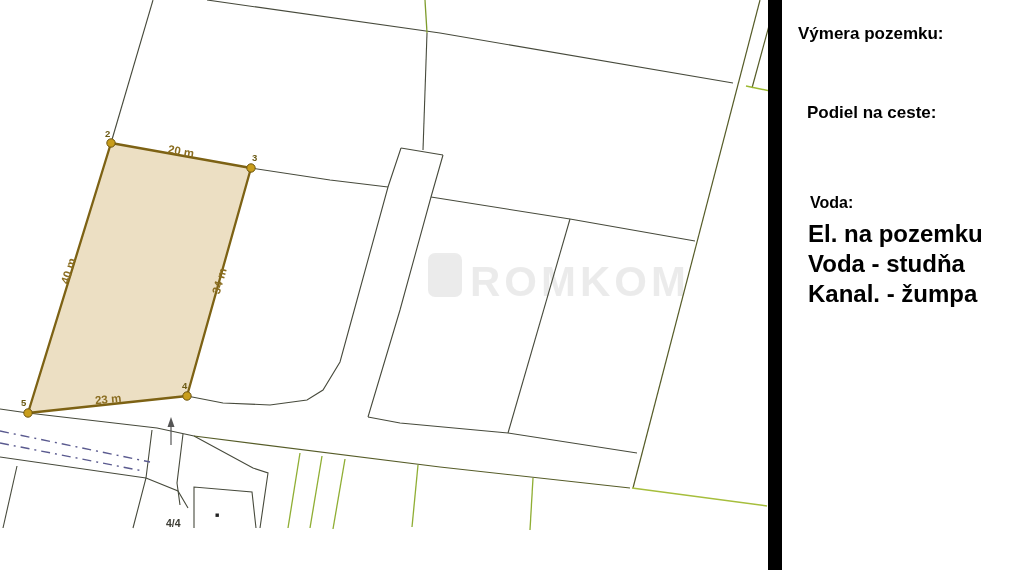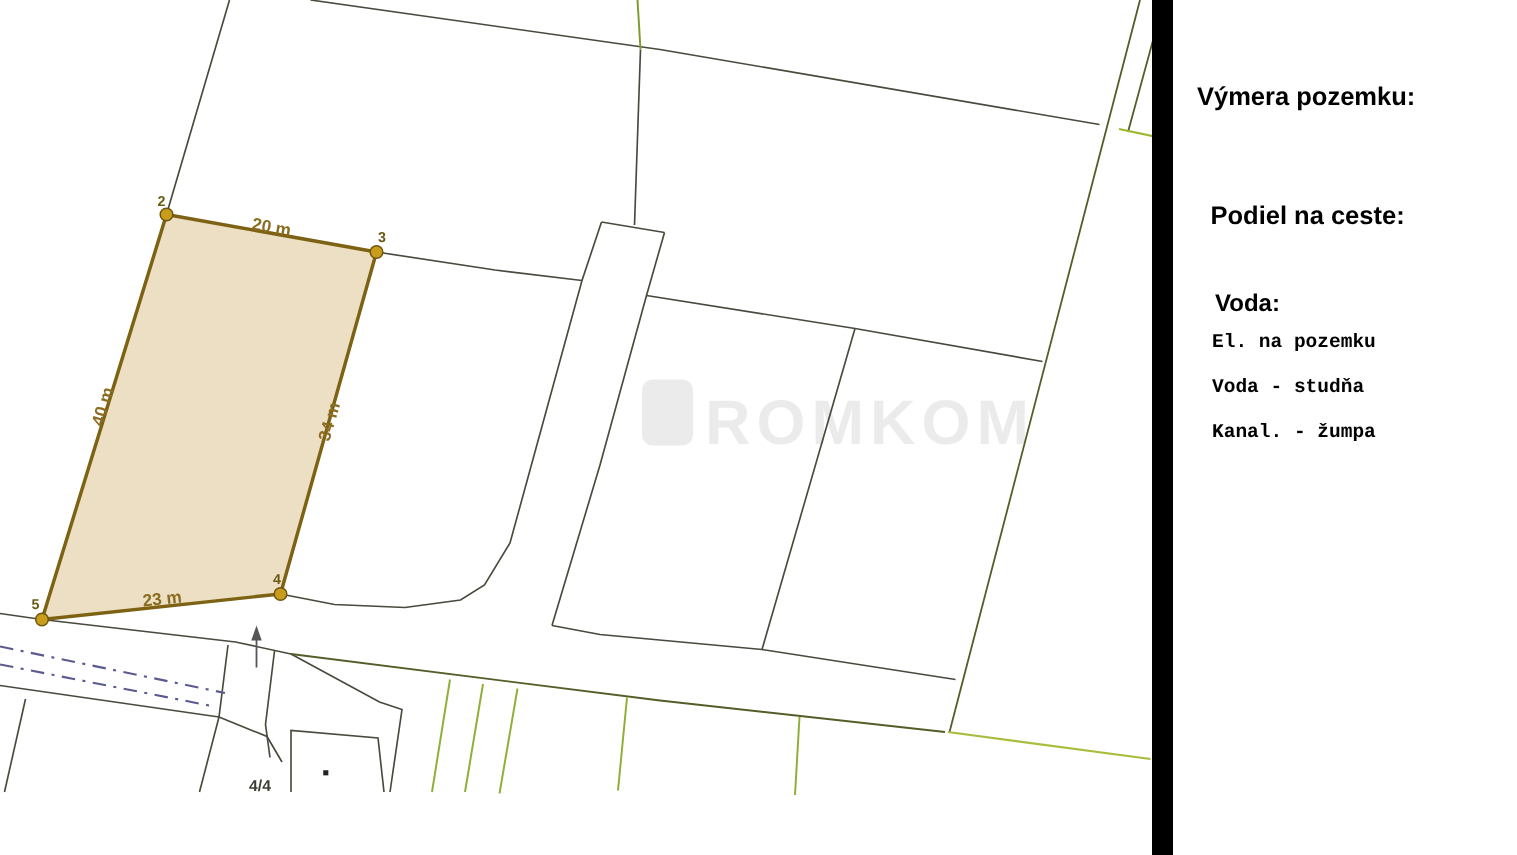"Výmera pozemku:" .lbl-small { margin-top: 31px -> none }
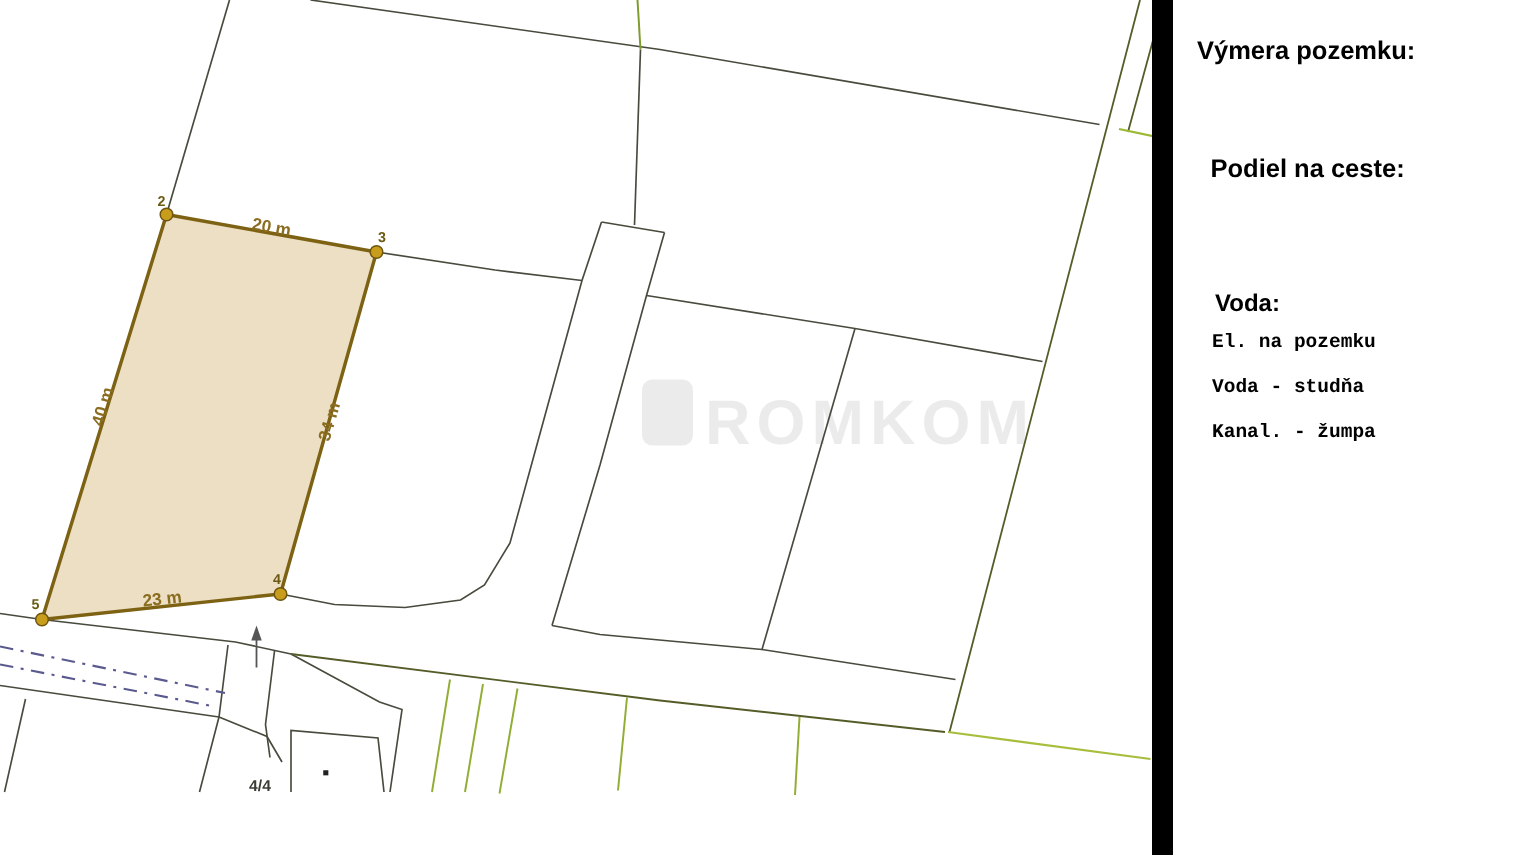"El. na pozemku" .lbl-item { font-family: Liberation Mono, monospace -> none; font-size: 13px -> 24px }
